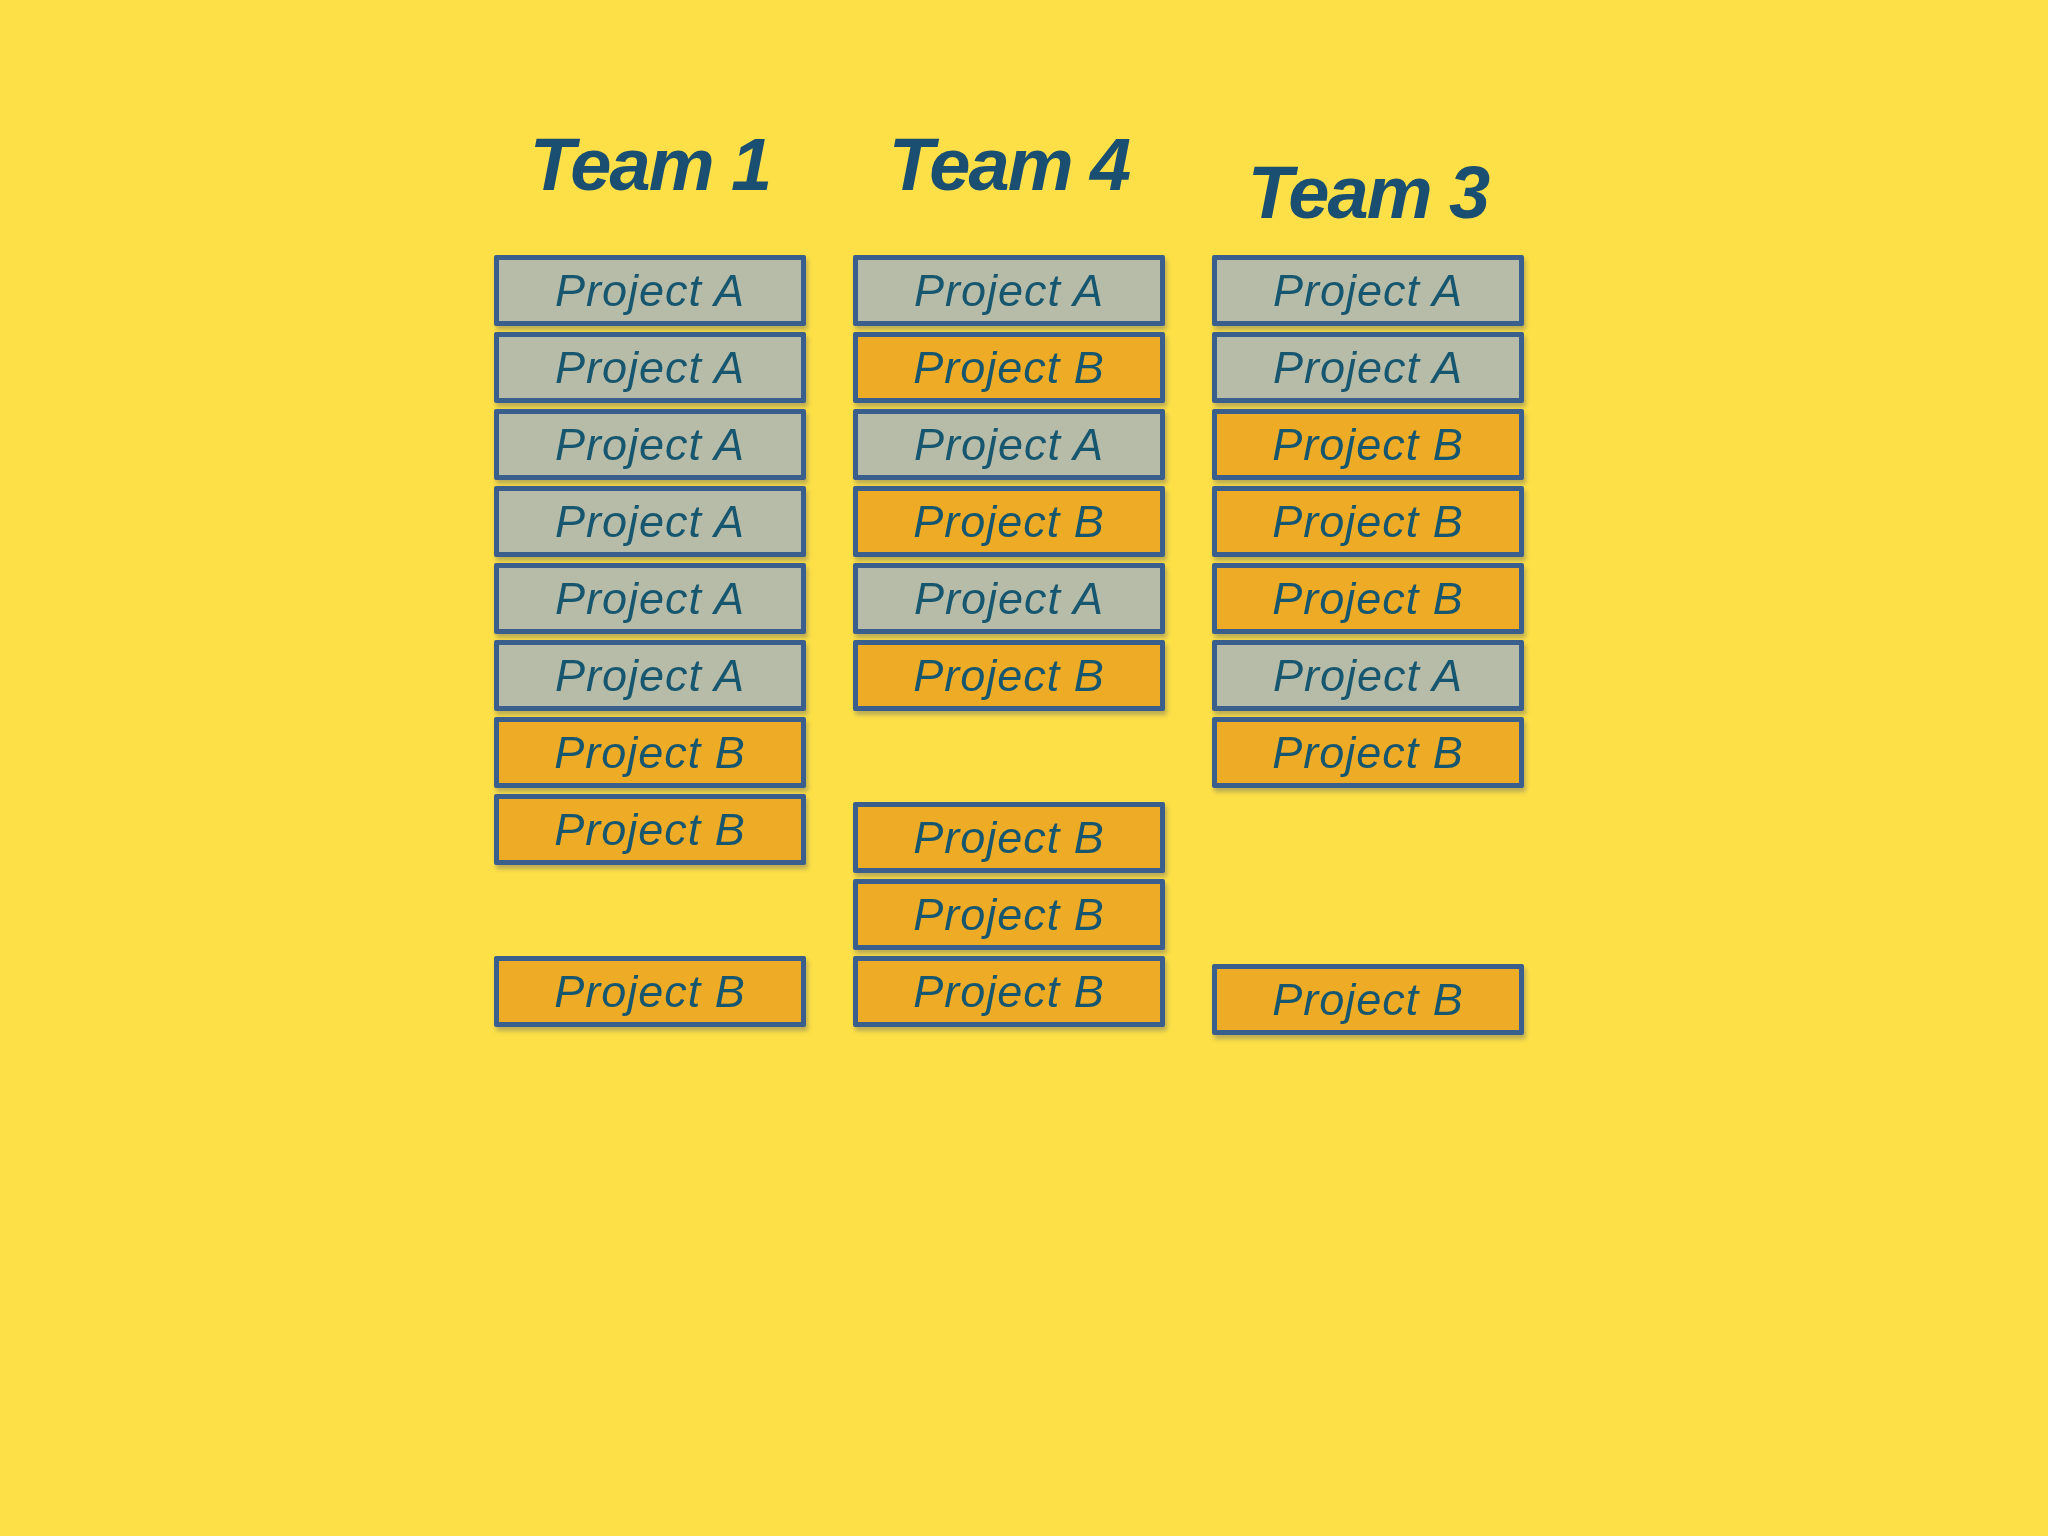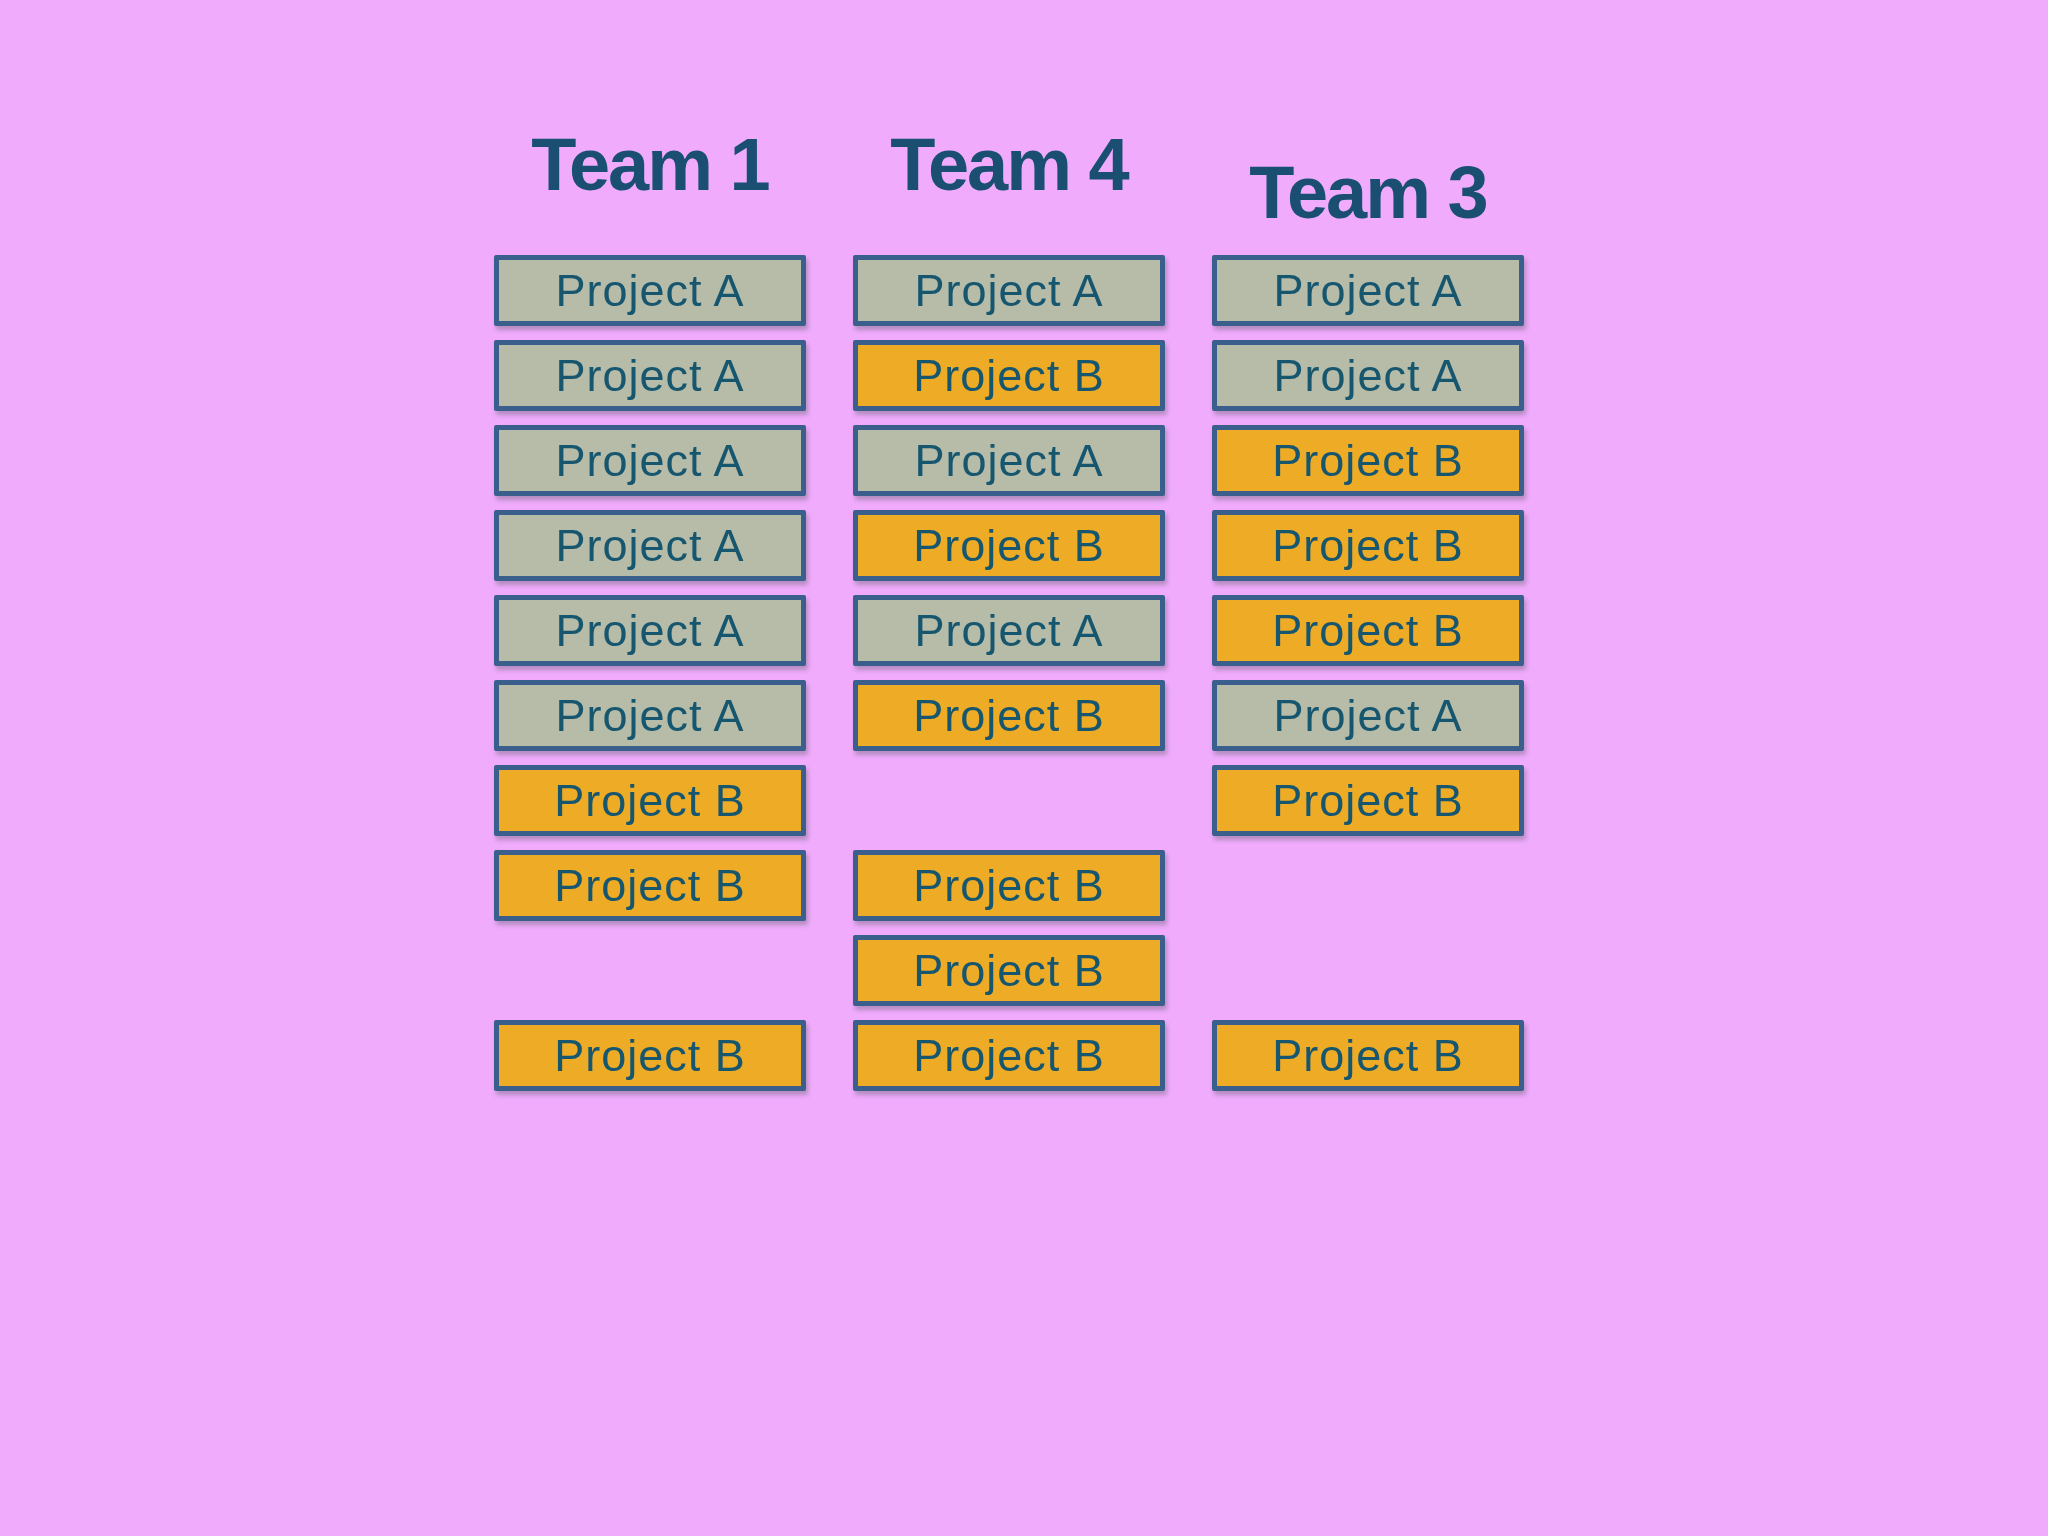"Team 1" .canvas { background: #f0abfc -> #fde047; font-style: none -> italic }
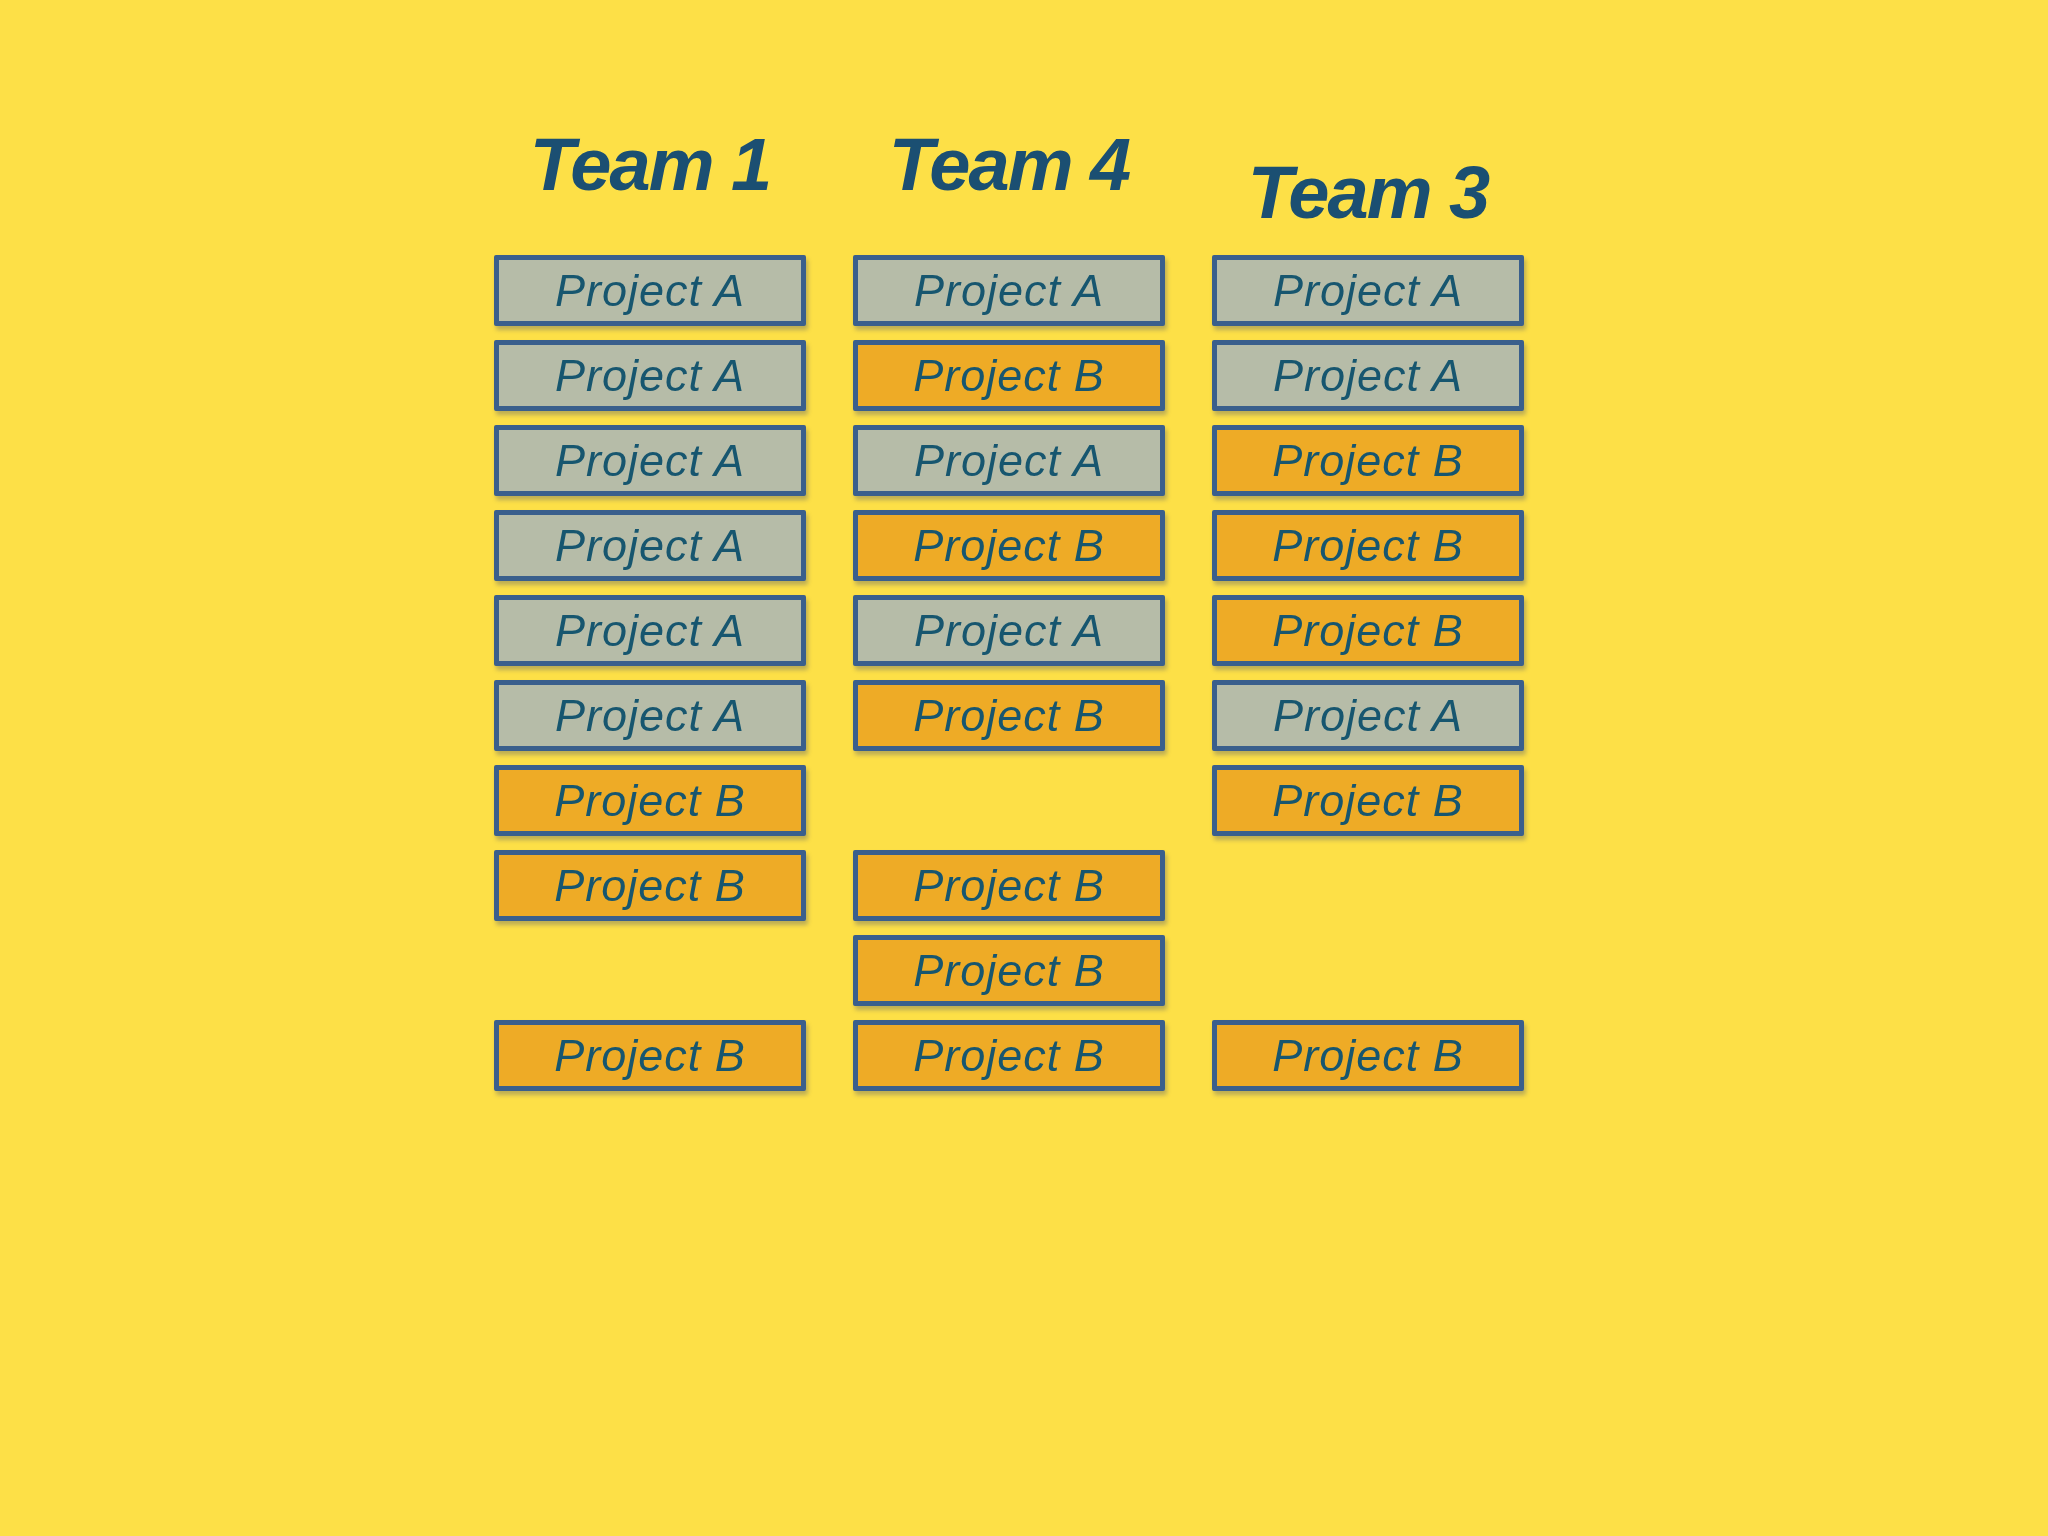"Project A" .project-box { margin-bottom: 14px -> 6px }
